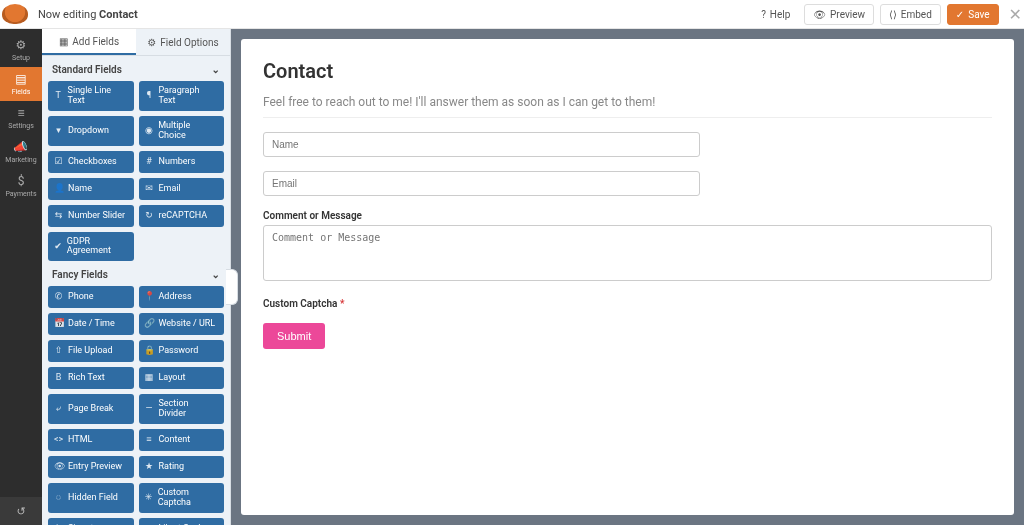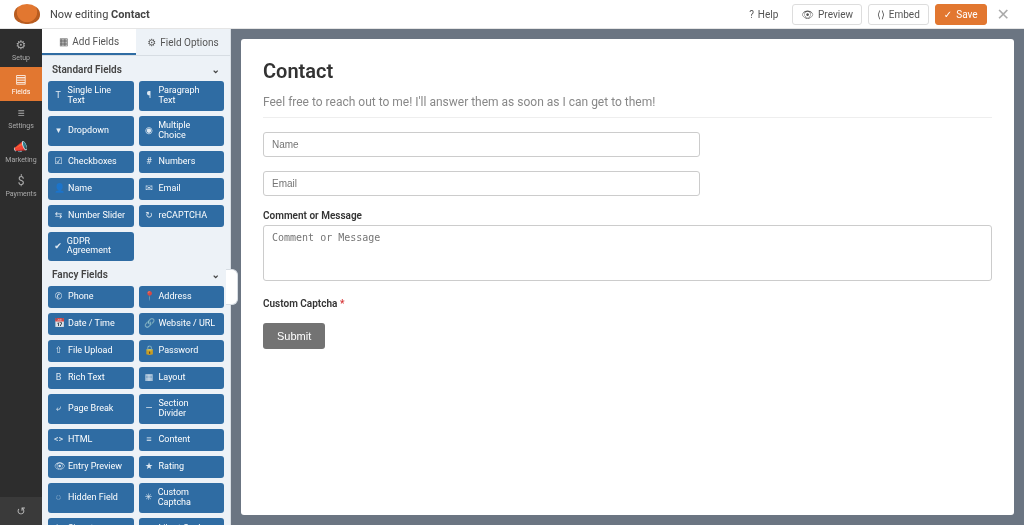"Now editing Contact" .topbar { padding: 0 14px -> 0 2px }
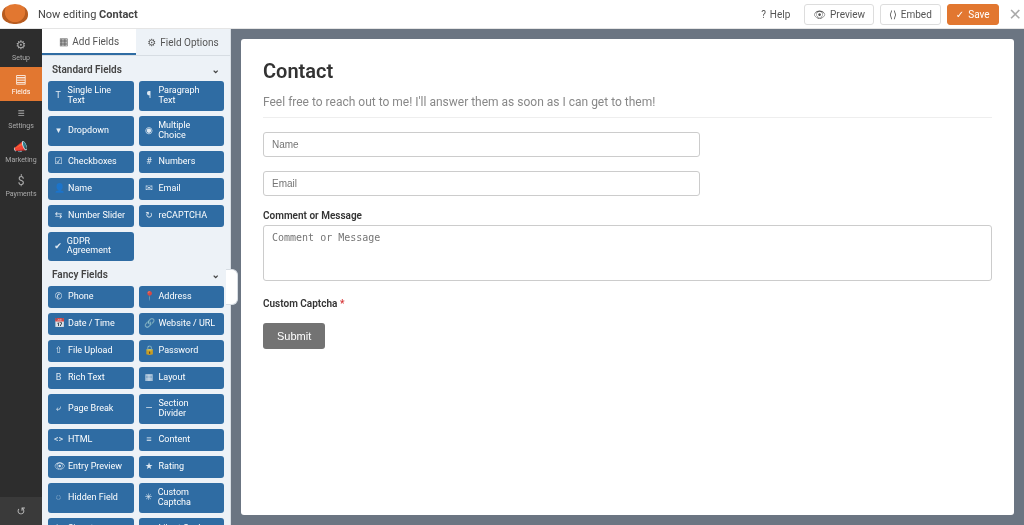"Submit" .f-submit { background: #737373 -> #ec4899 }
